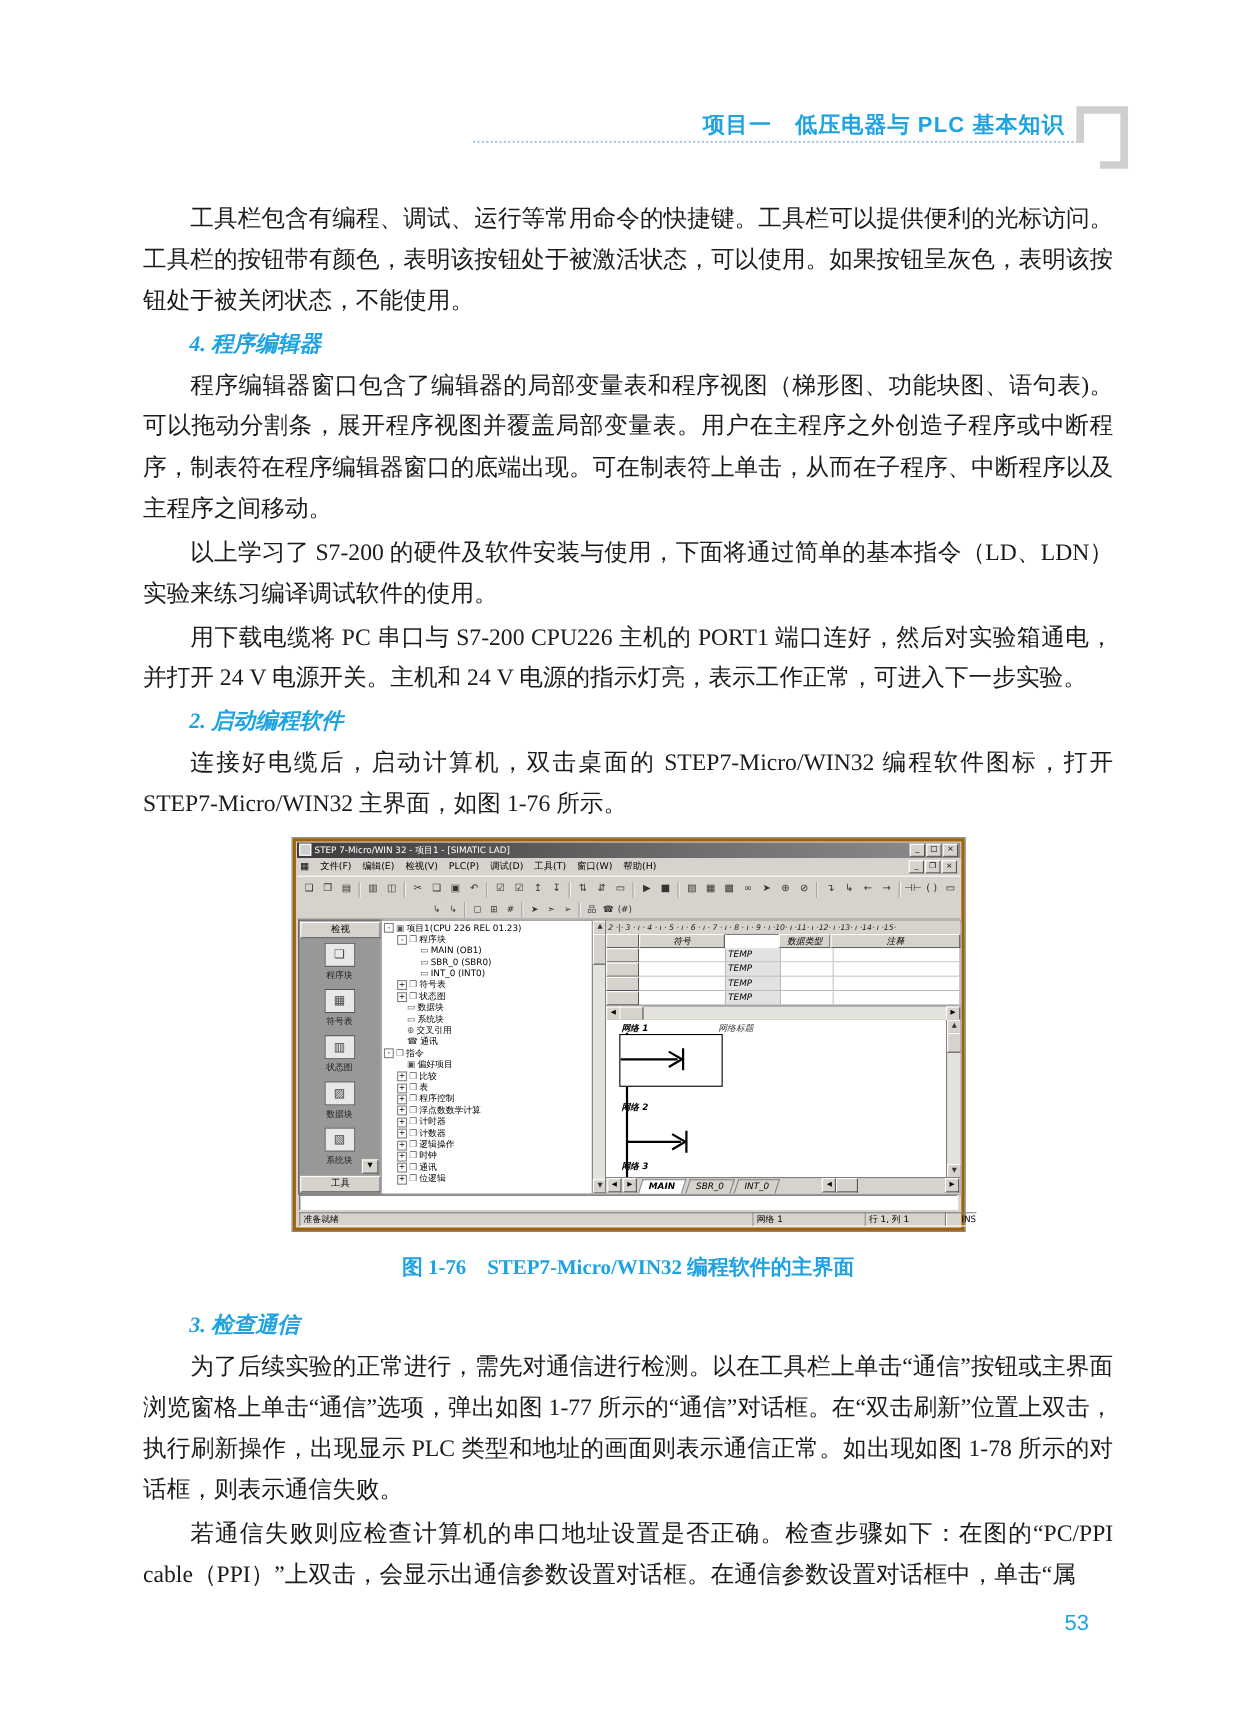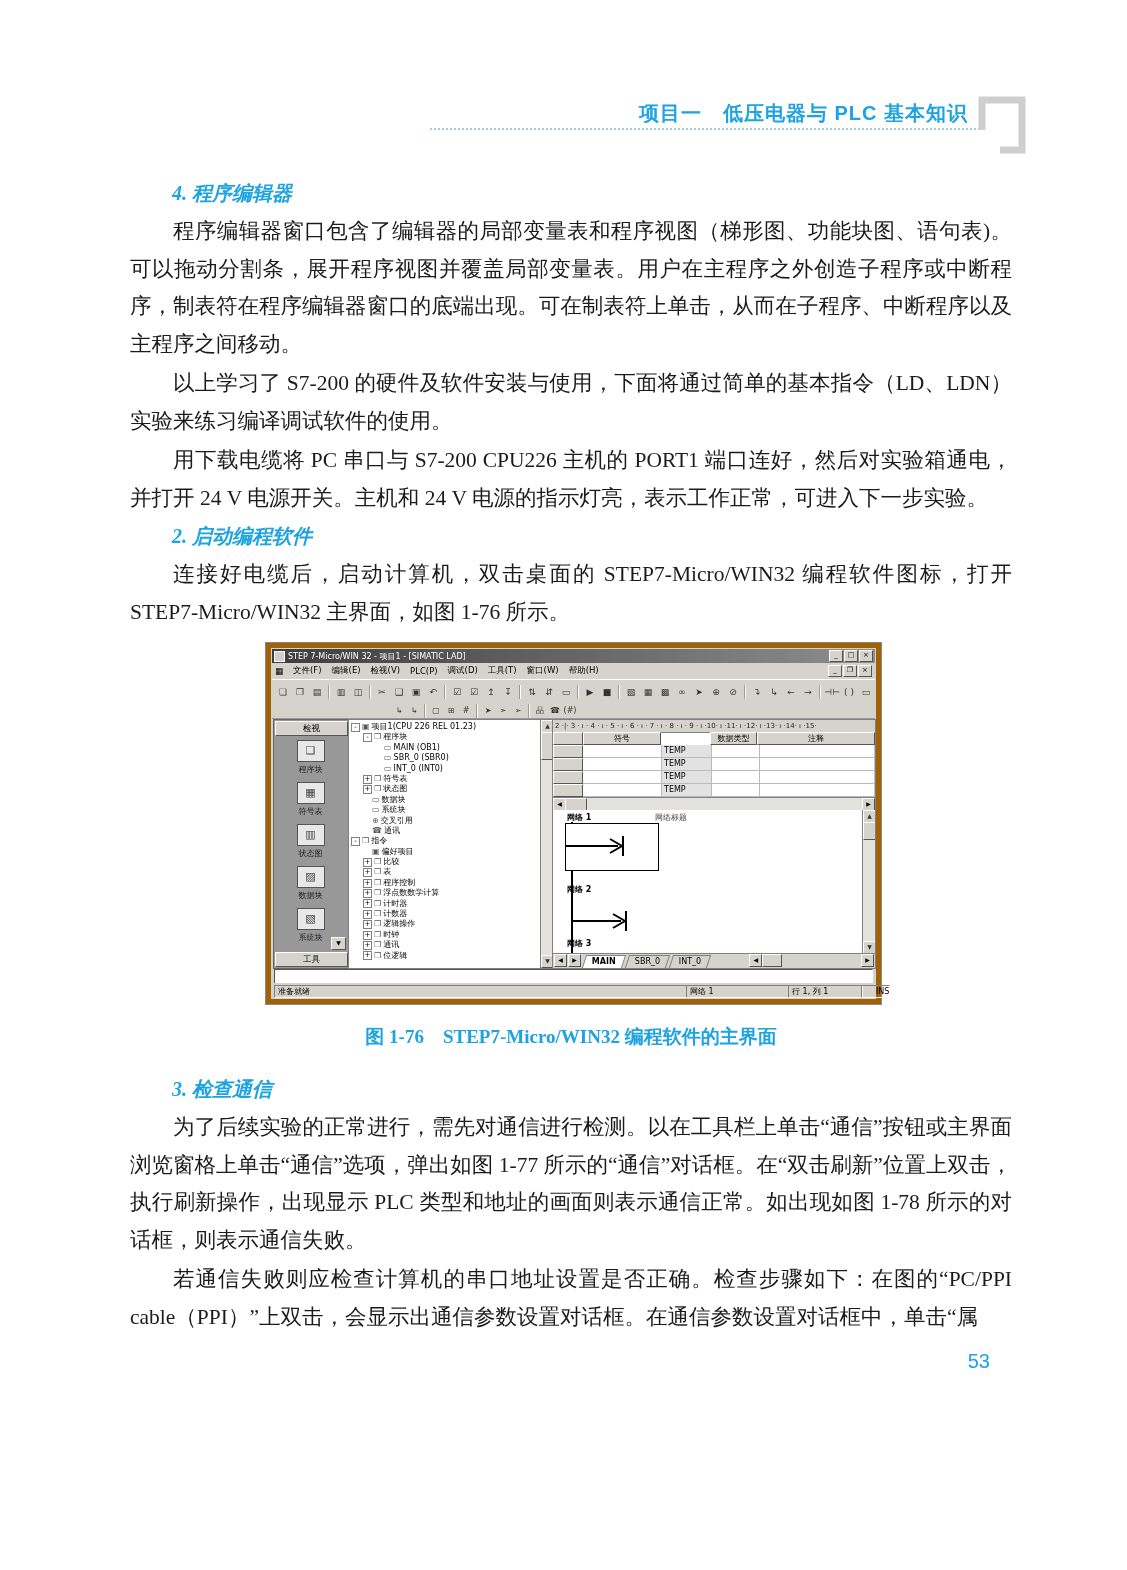"工具栏包含有编程、调试、运行等常用命令的快捷键。工具栏可以提供便利的光标访问。工" p.body { html: none -> <p>工具栏包含有编程、调试、运行等常用命令的快捷键。工具栏可以提供便利的光标访问。工具栏的按钮带有颜色，表明该按钮处于被激活状态，可以使用。如果按钮呈灰色，表明该按钮处于被关闭状态，不能使用。</p> }
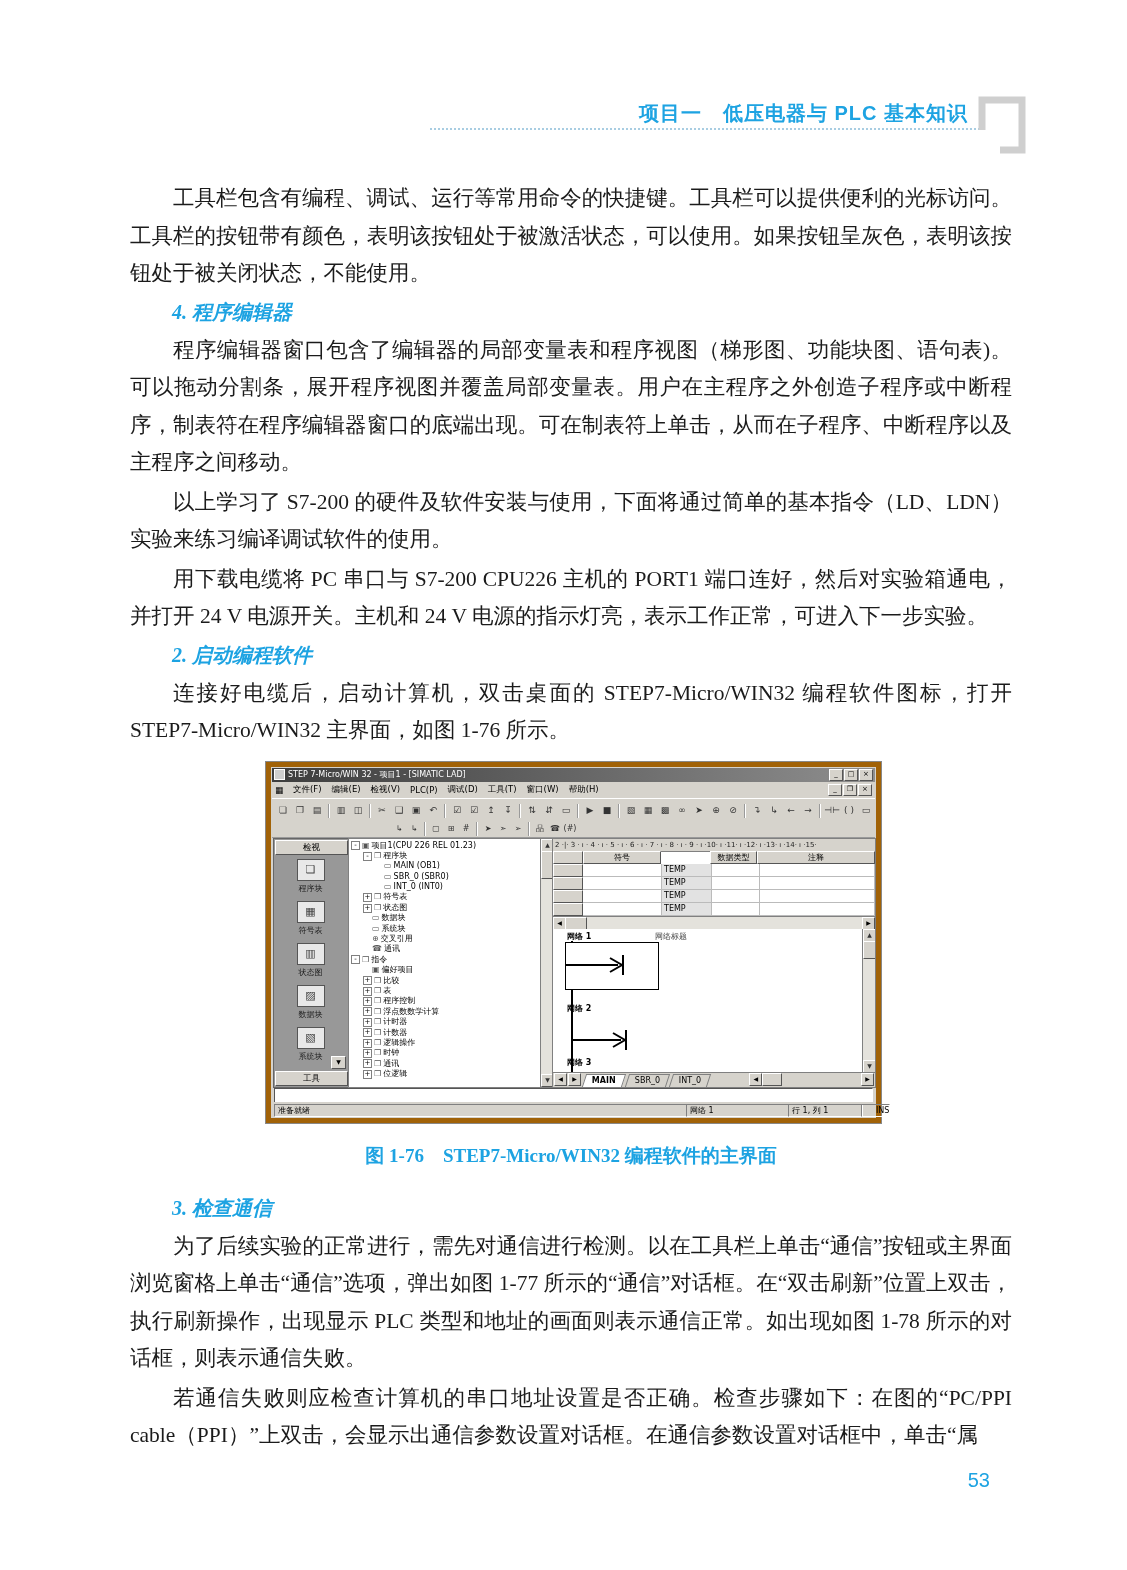"STEP 7-Micro/WIN 32 - 项目1" .app { border: 5px solid #a16207 -> 3px solid #a16207 }
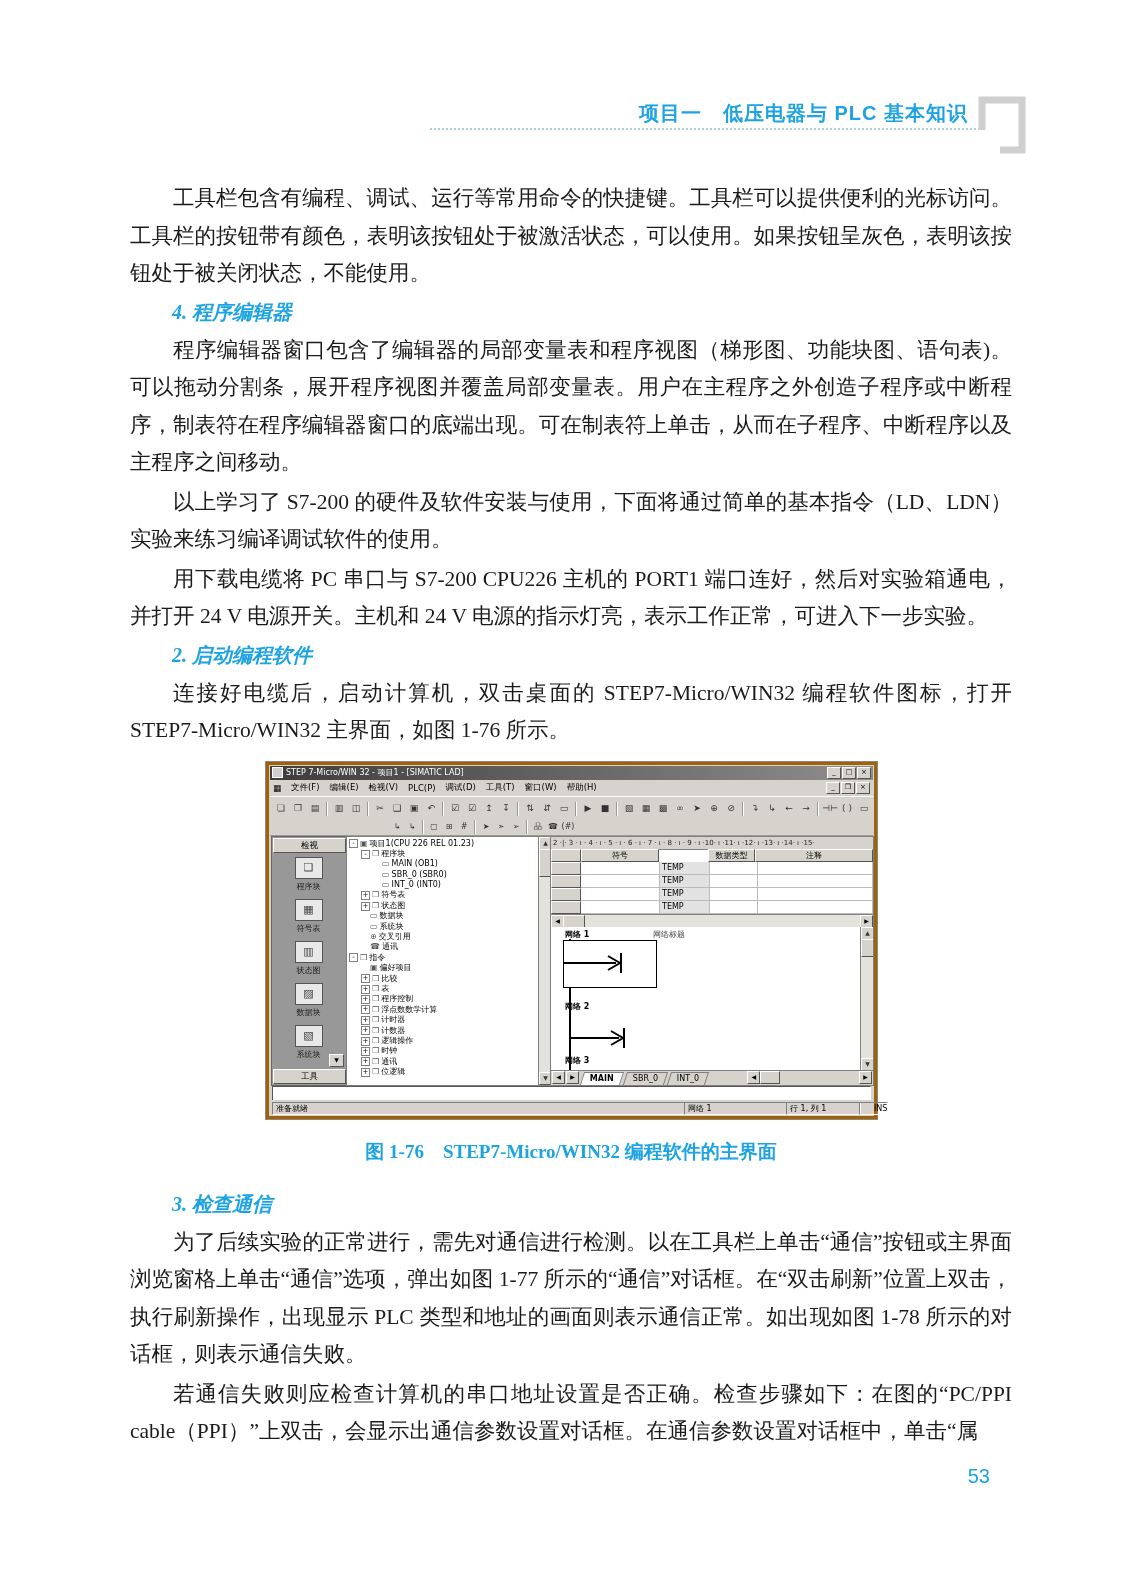"2 ·|· 3 · ı" .rp { font-style: none -> italic }
